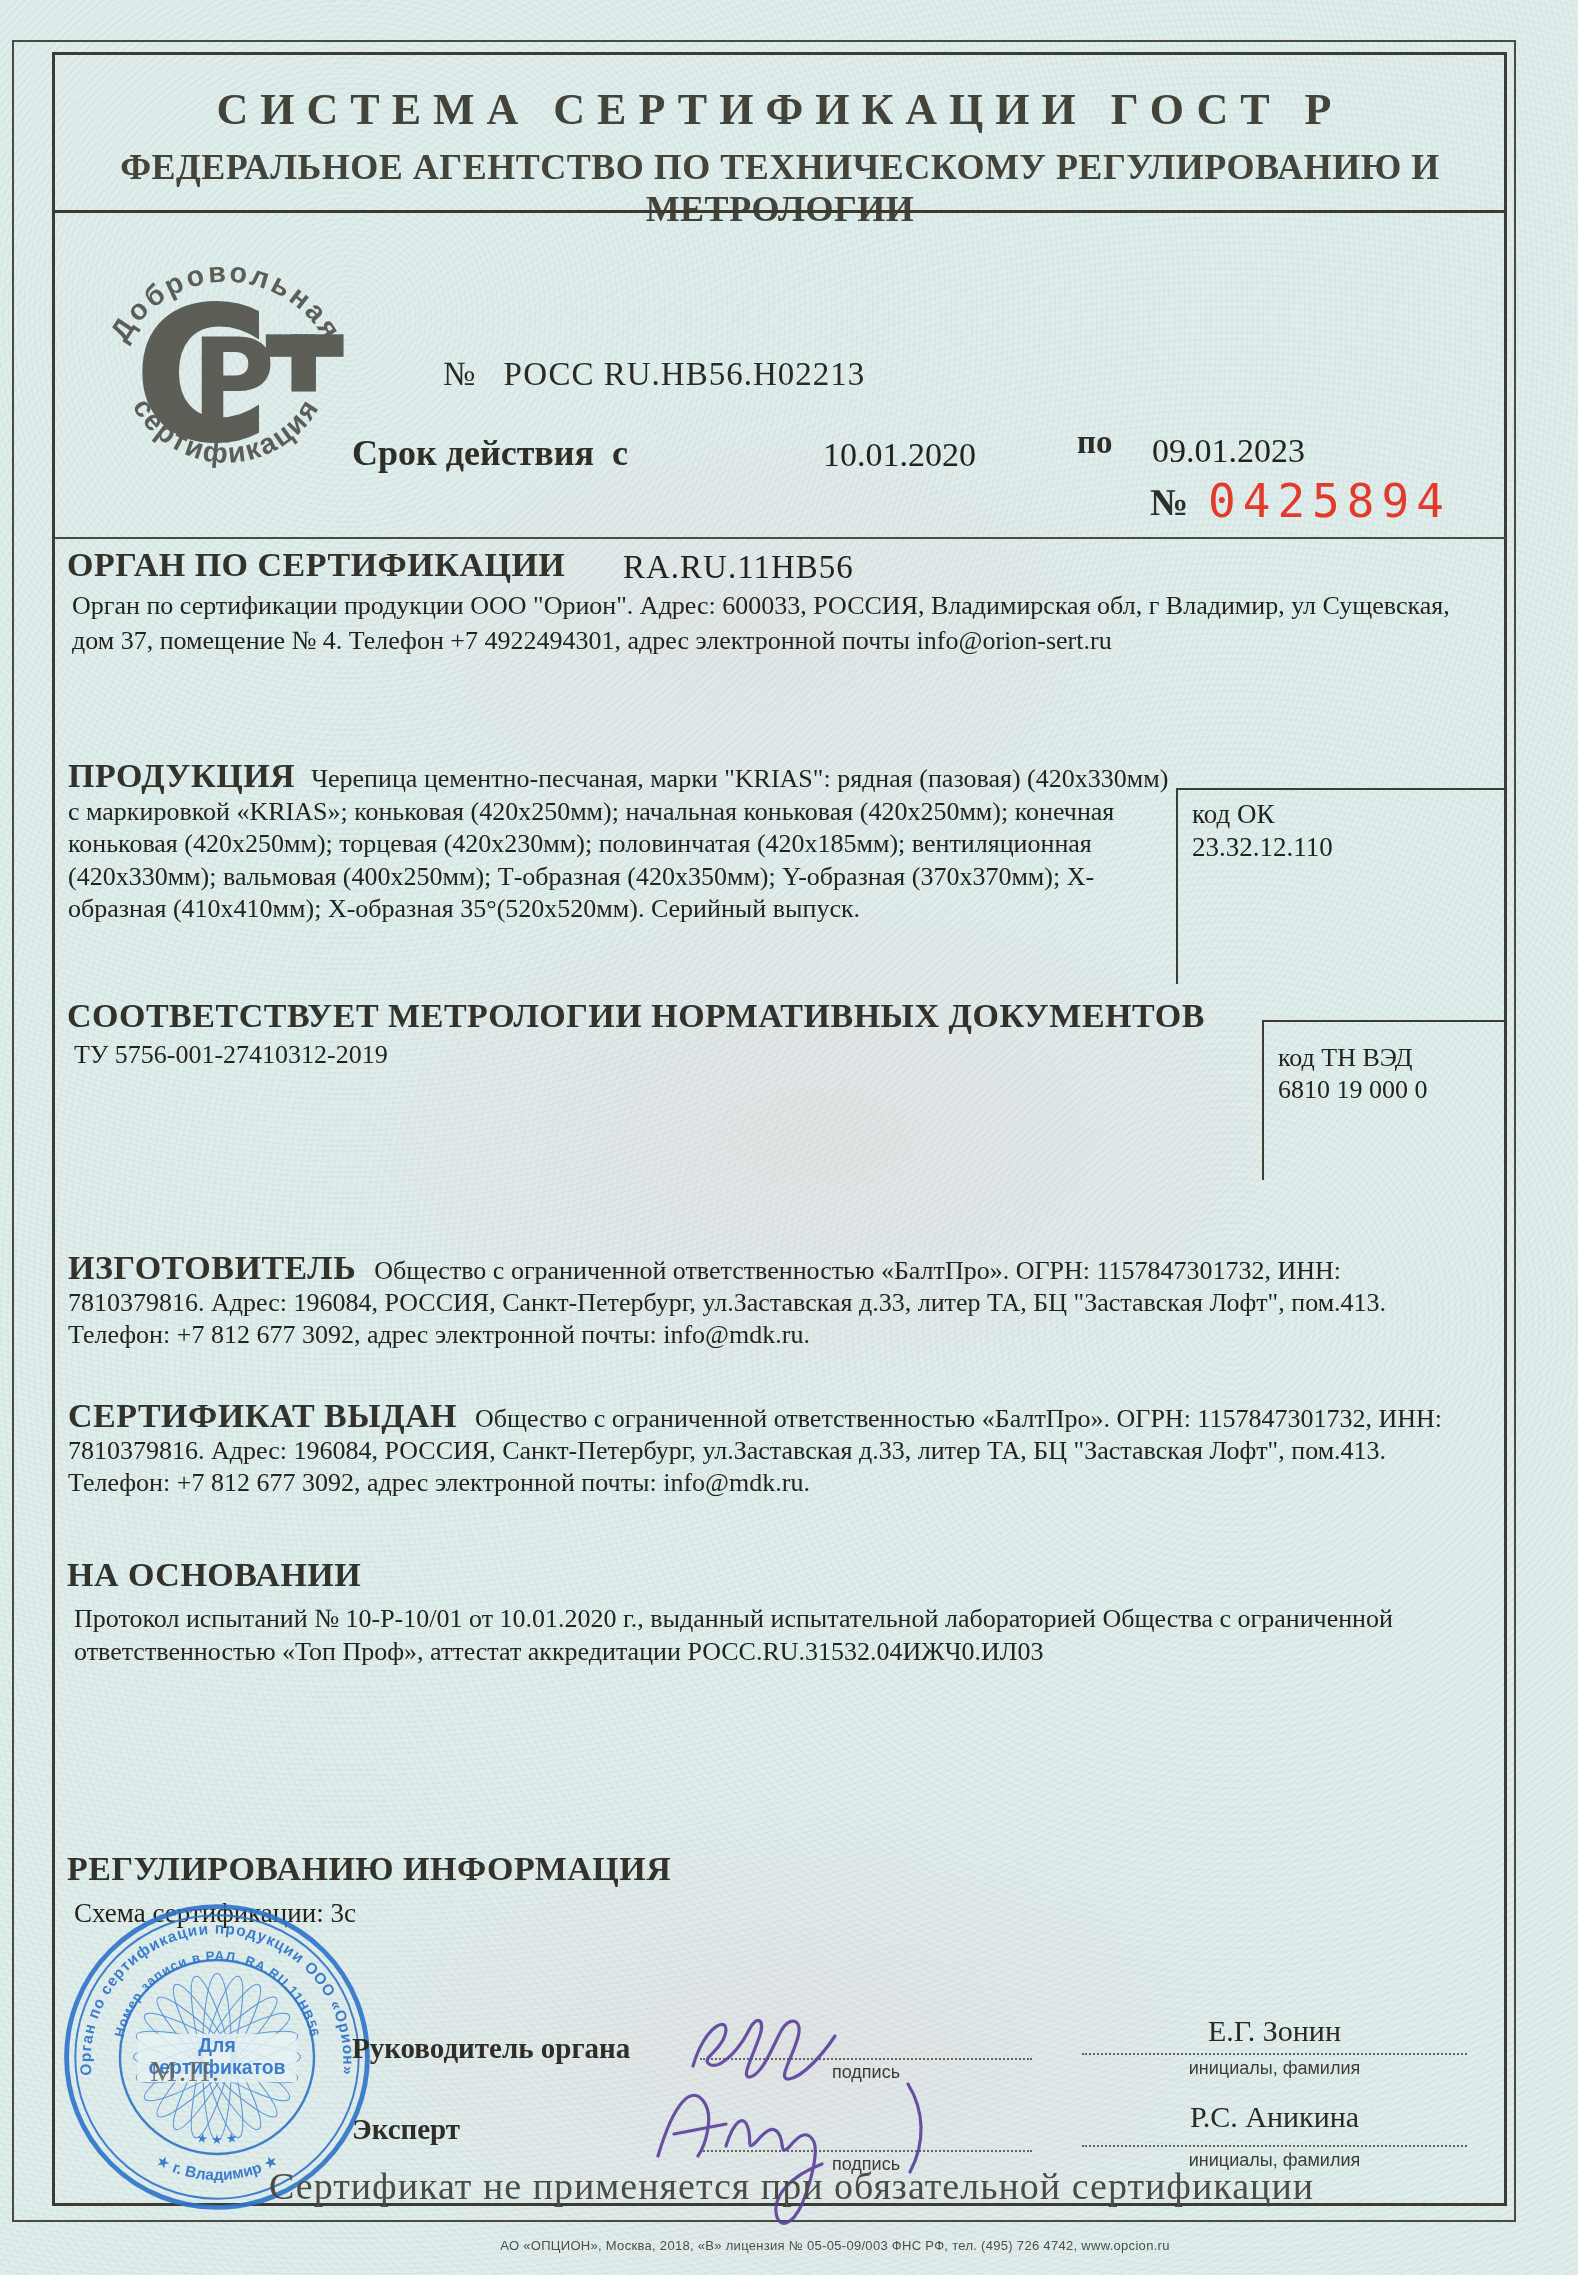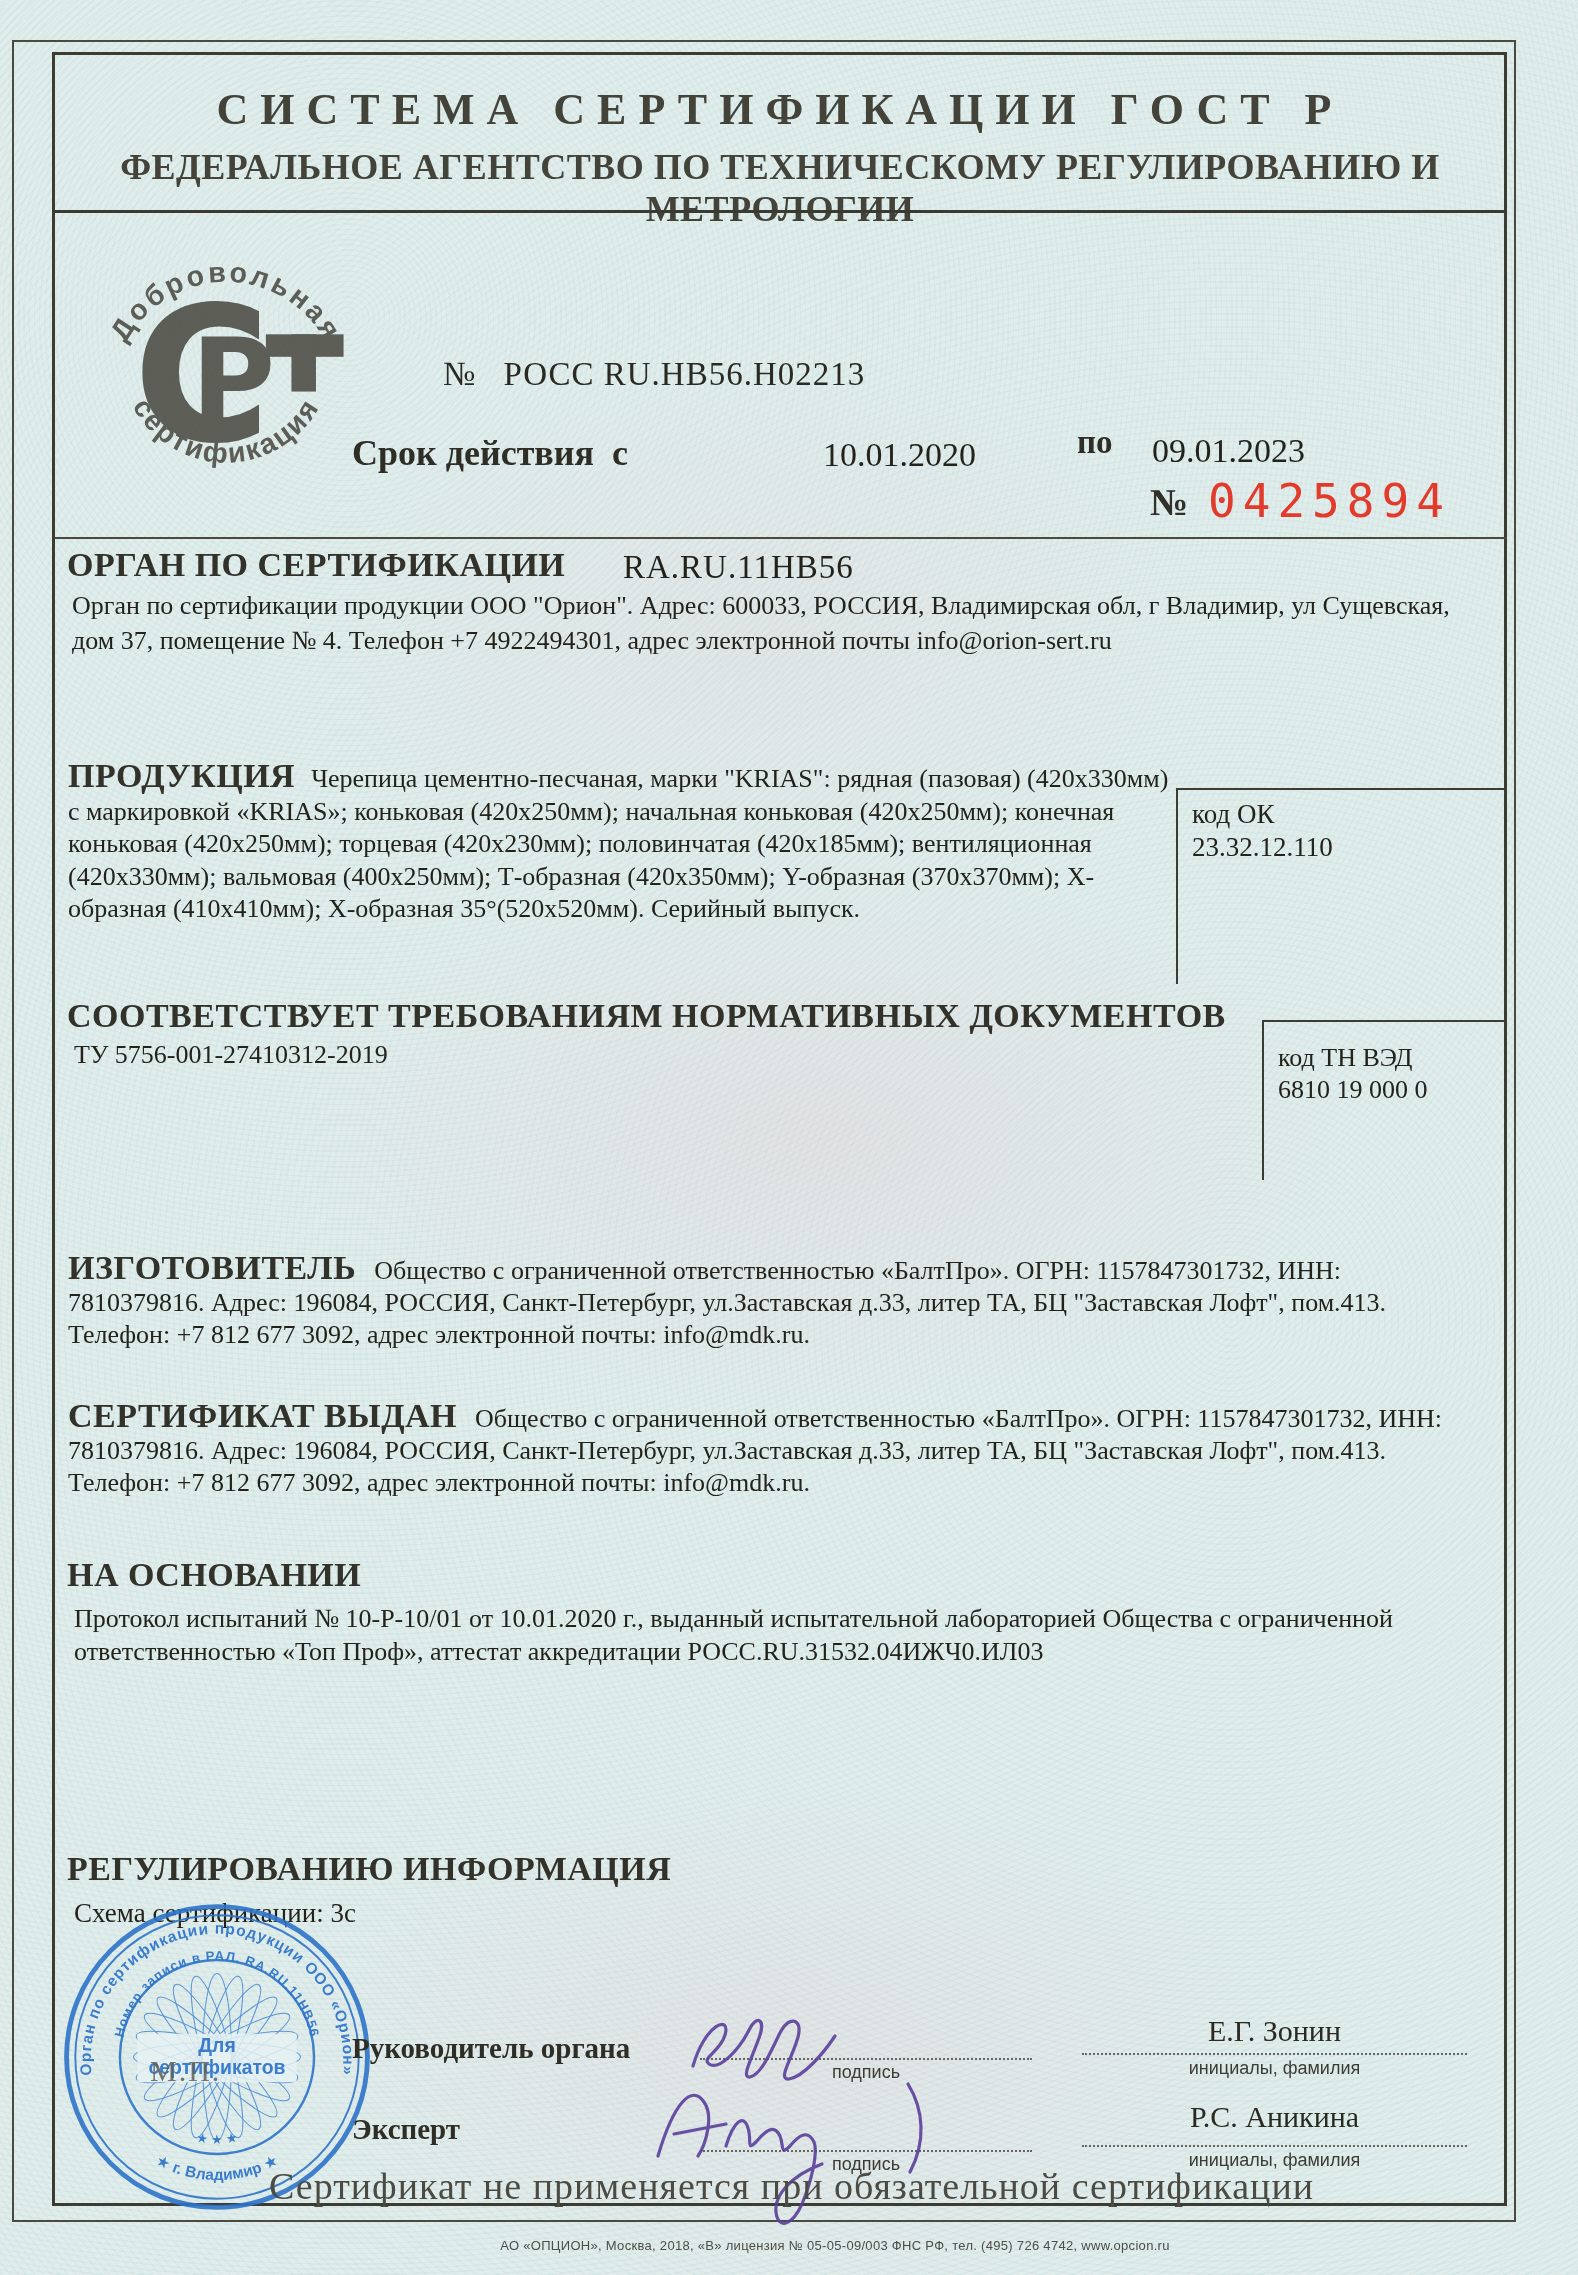"СООТВЕТСТВУЕТ ТРЕБОВАНИЯМ НОРМАТИВНЫХ" div.abs { text: ТРЕБОВАНИЯМ -> МЕТРОЛОГИИ }
